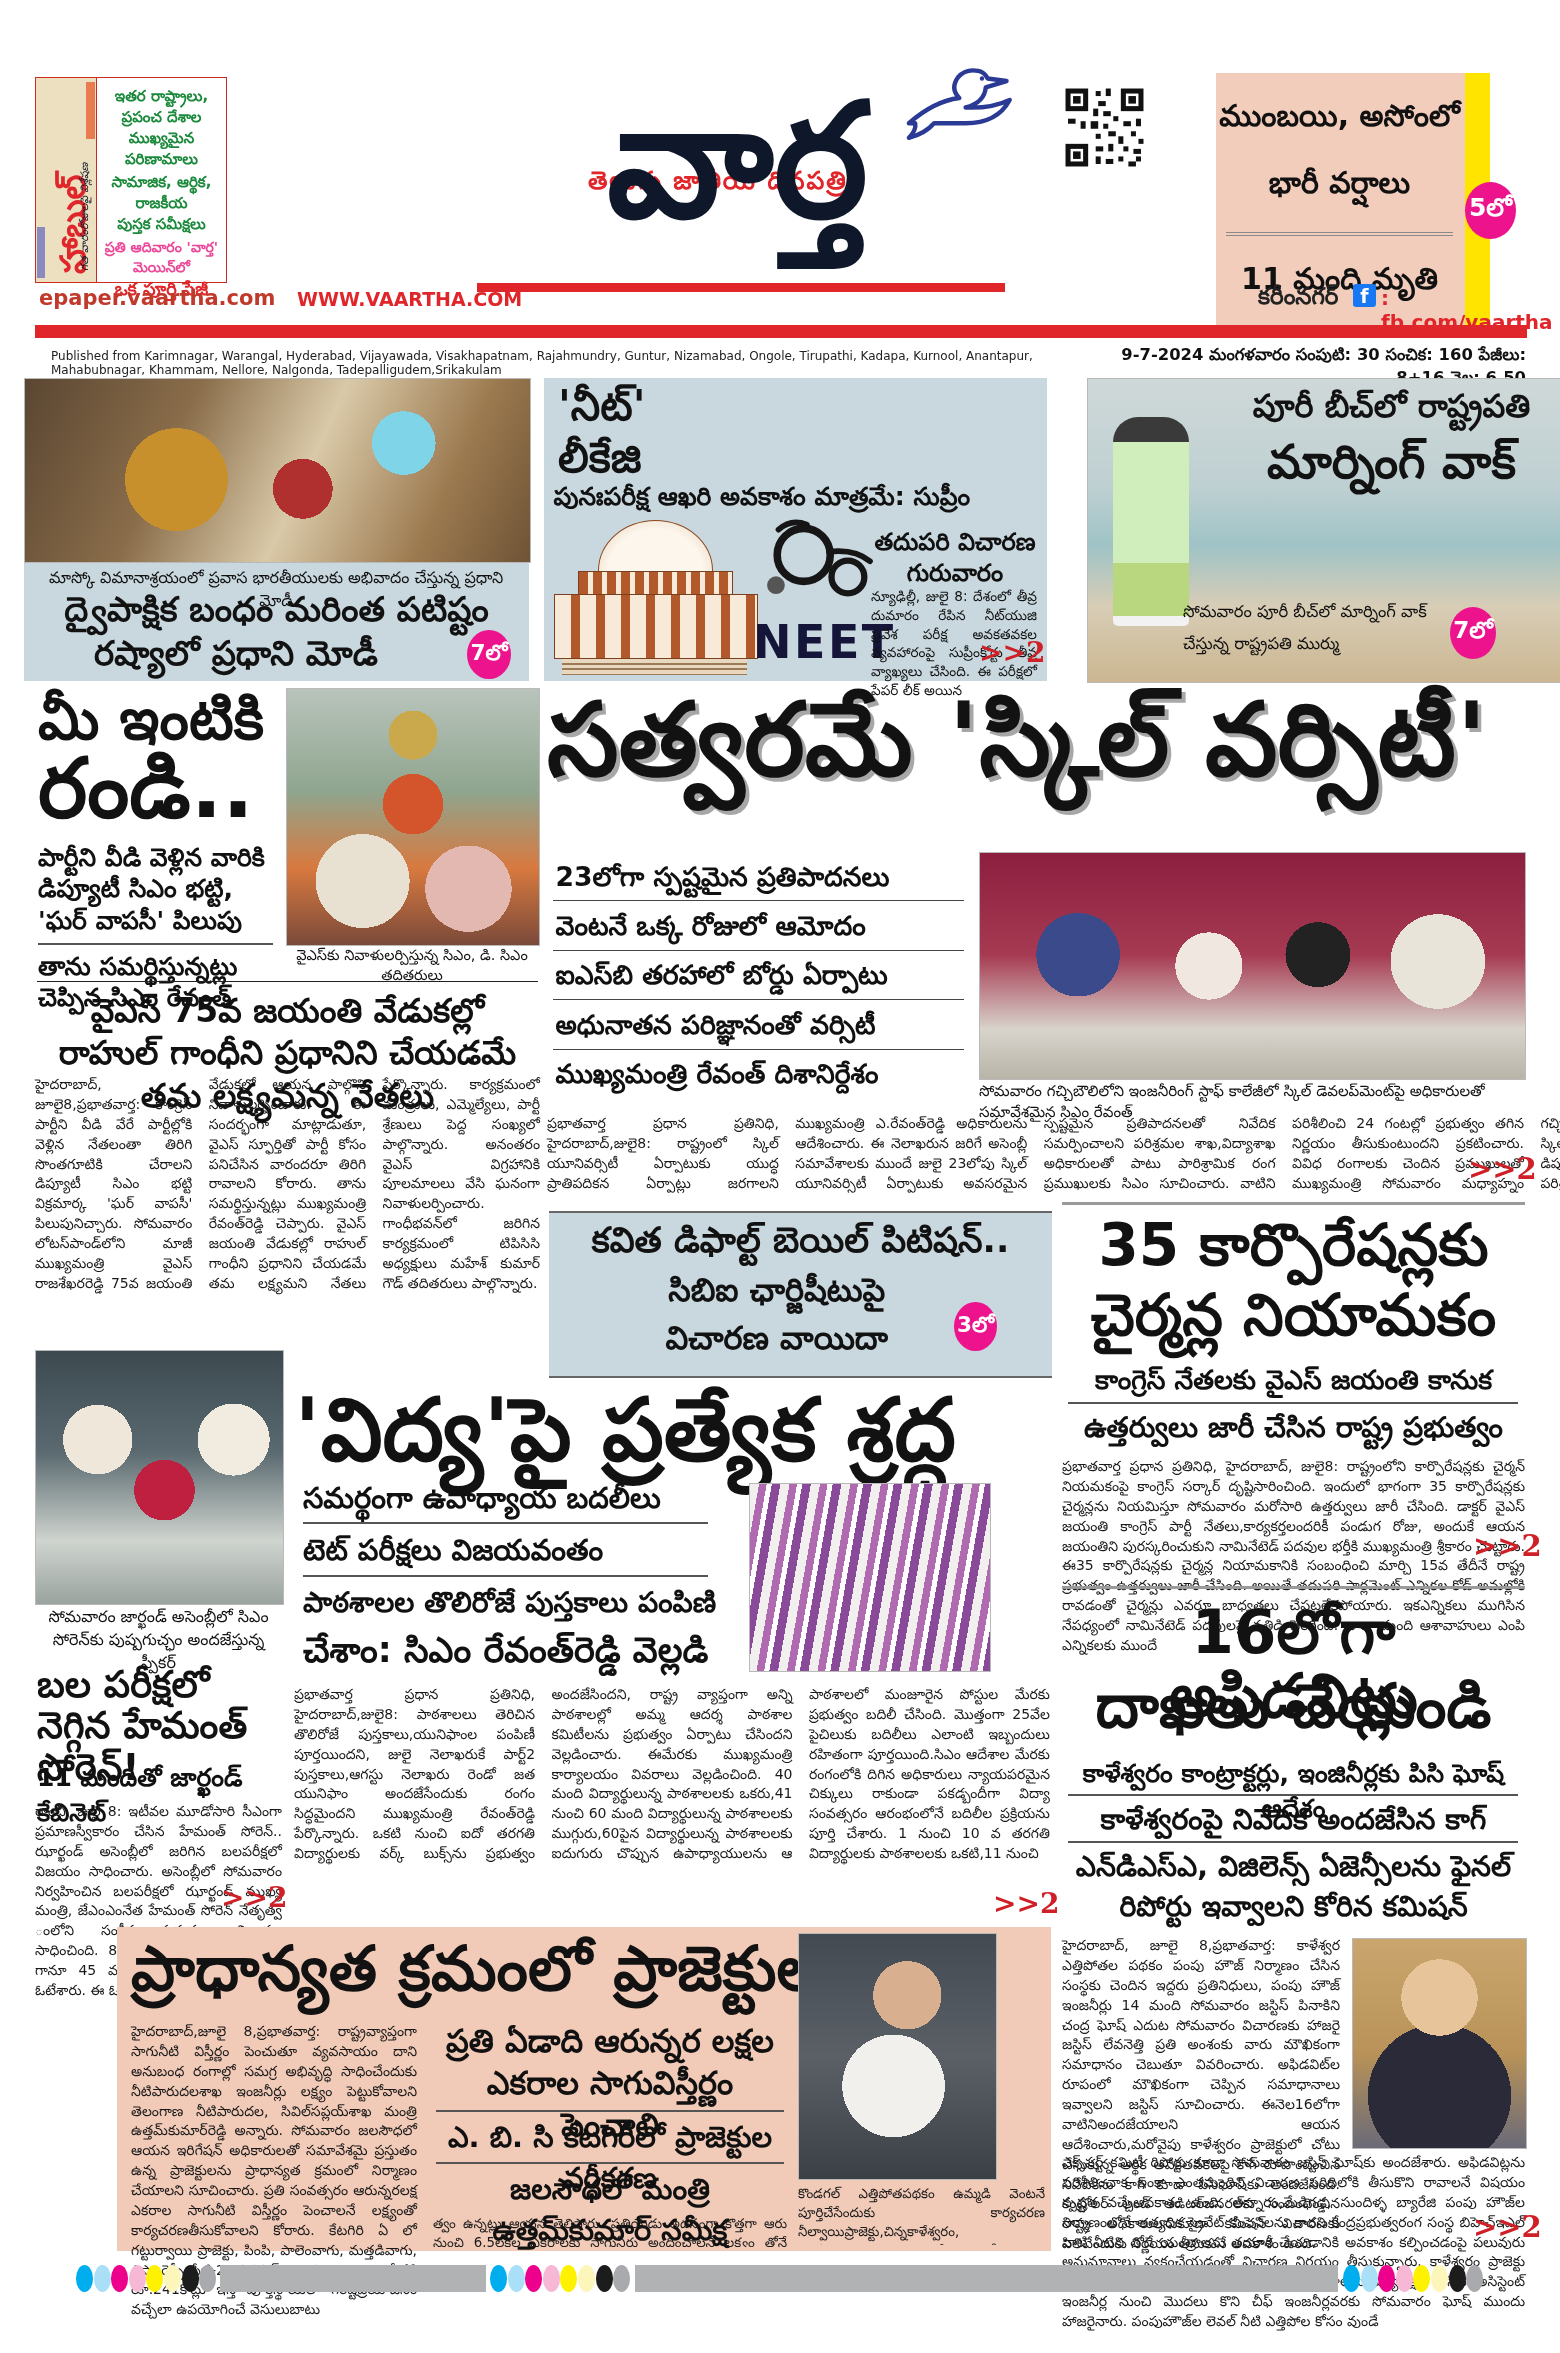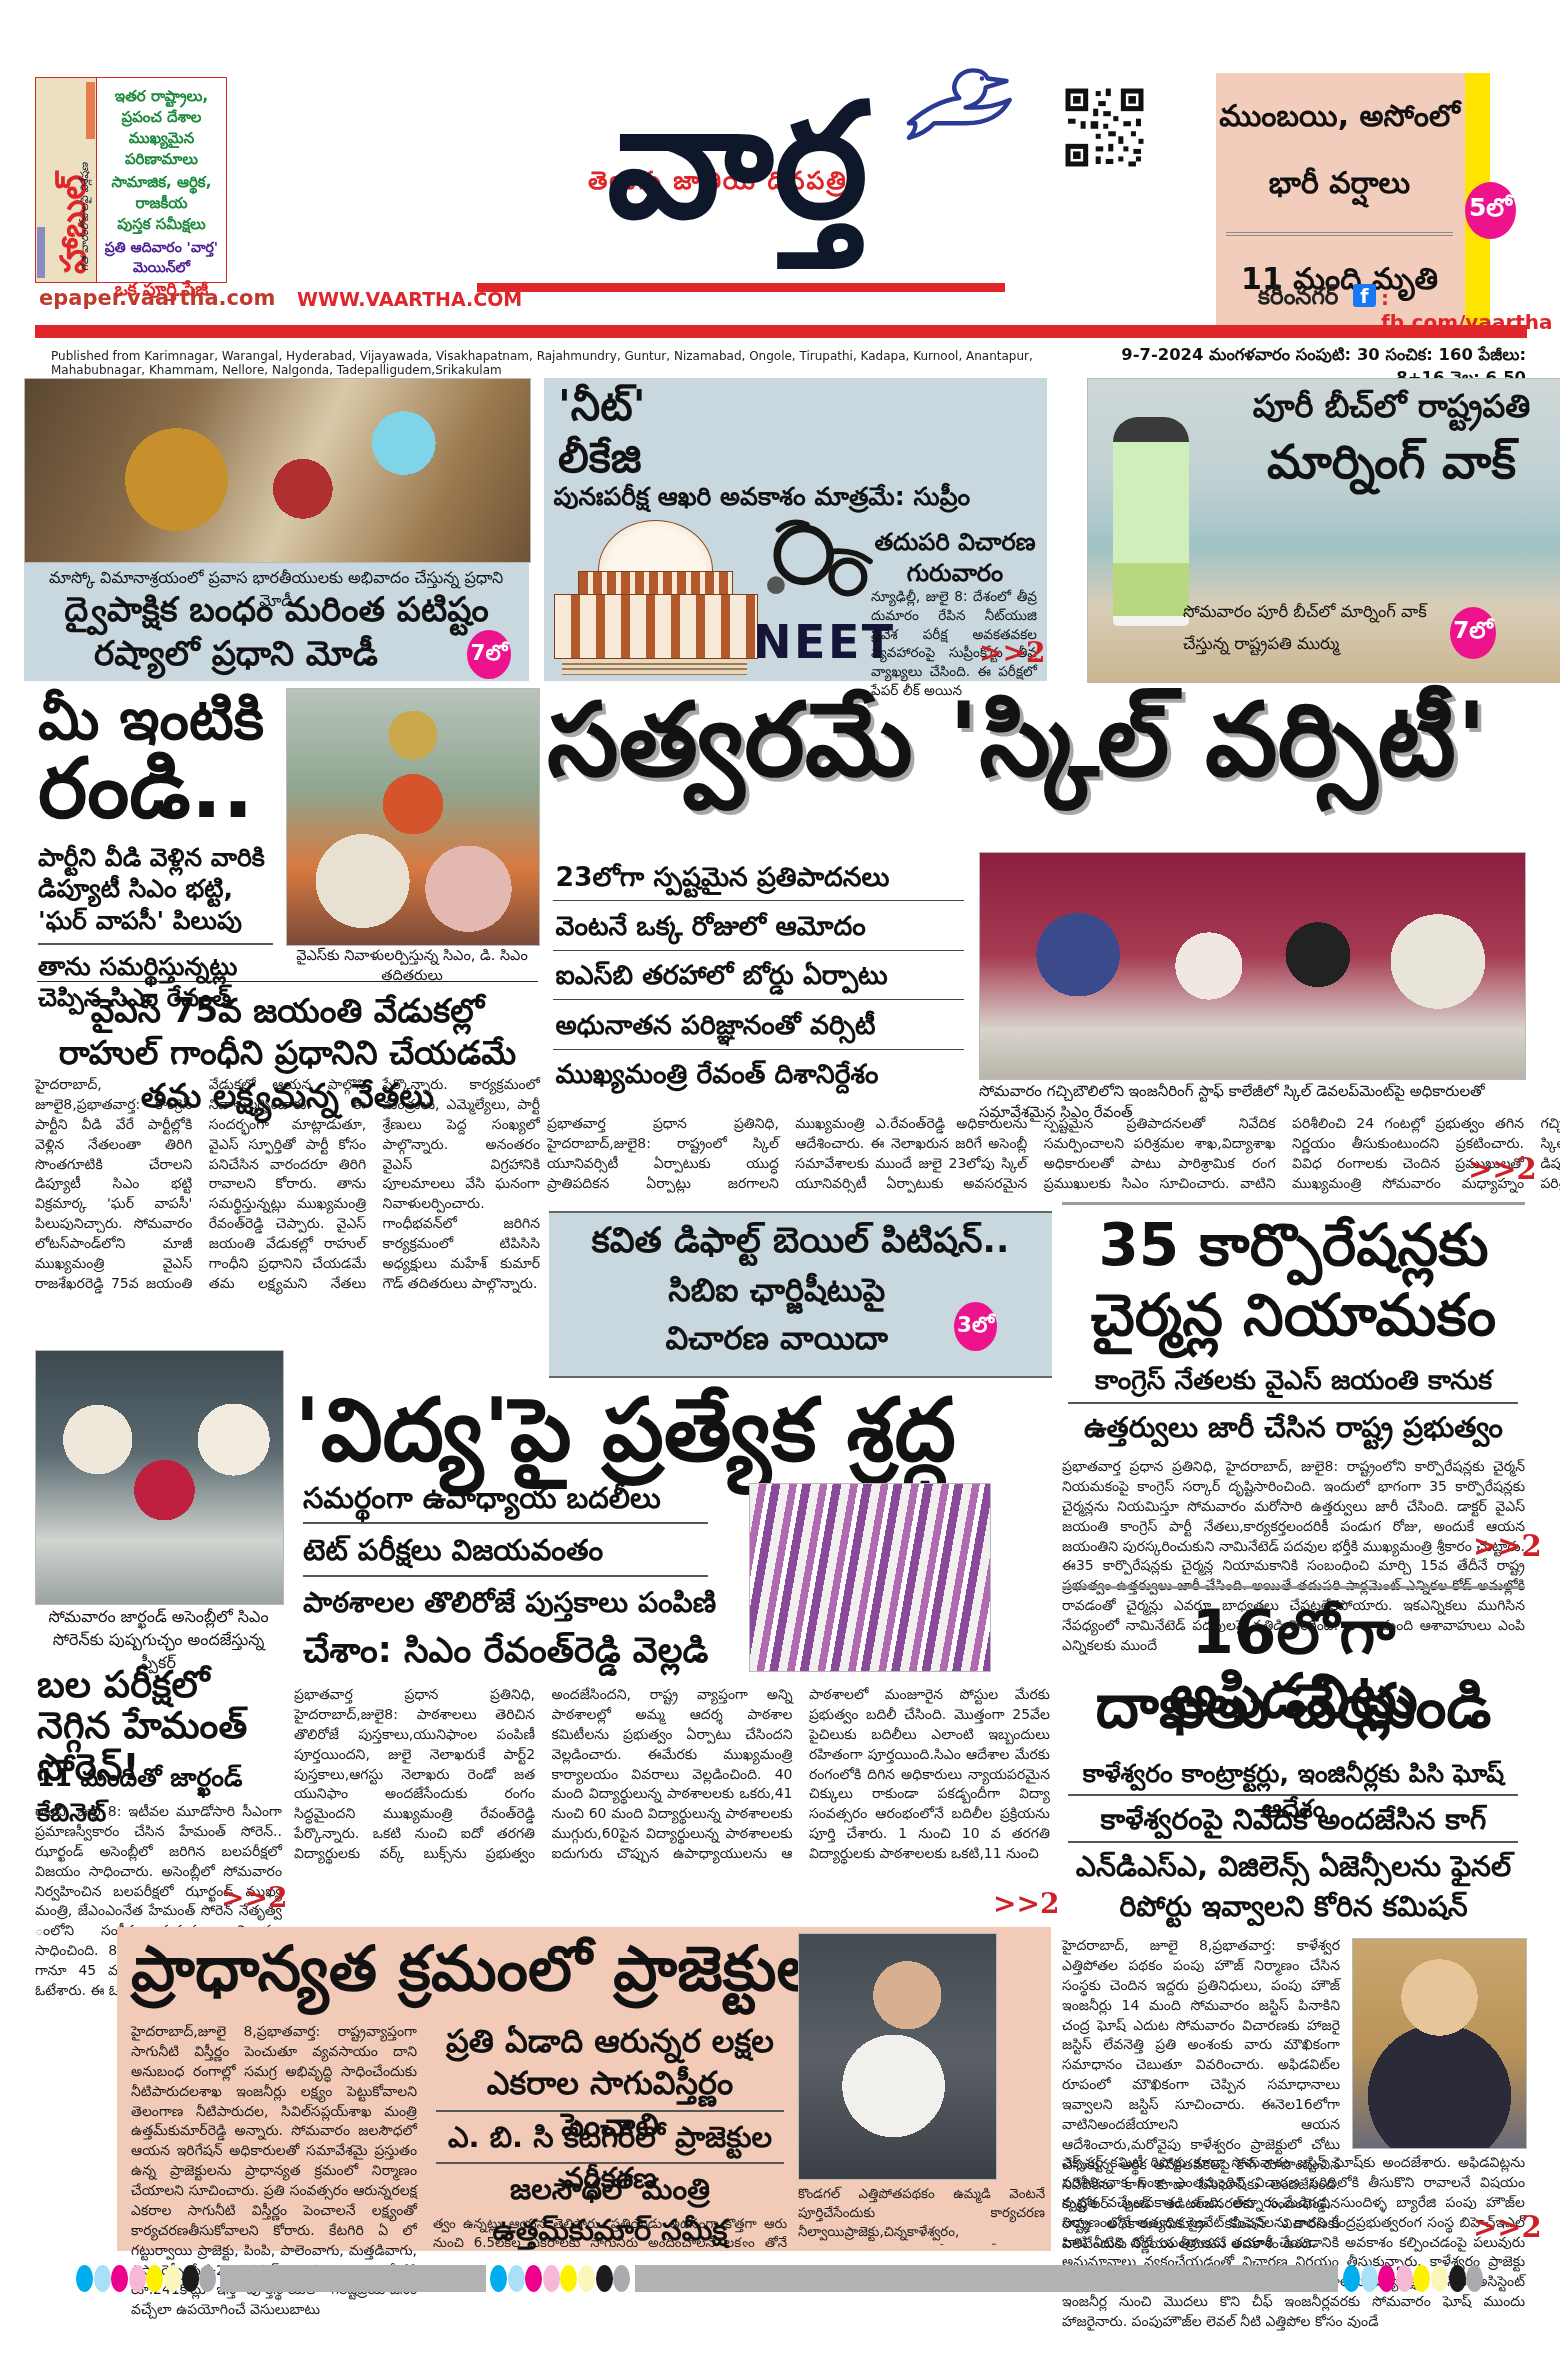"ప్రతి ఆదివారం 'వార్త' మెయిన్‌లో" div.b { color: #4c1d95 -> #ec4899 }
